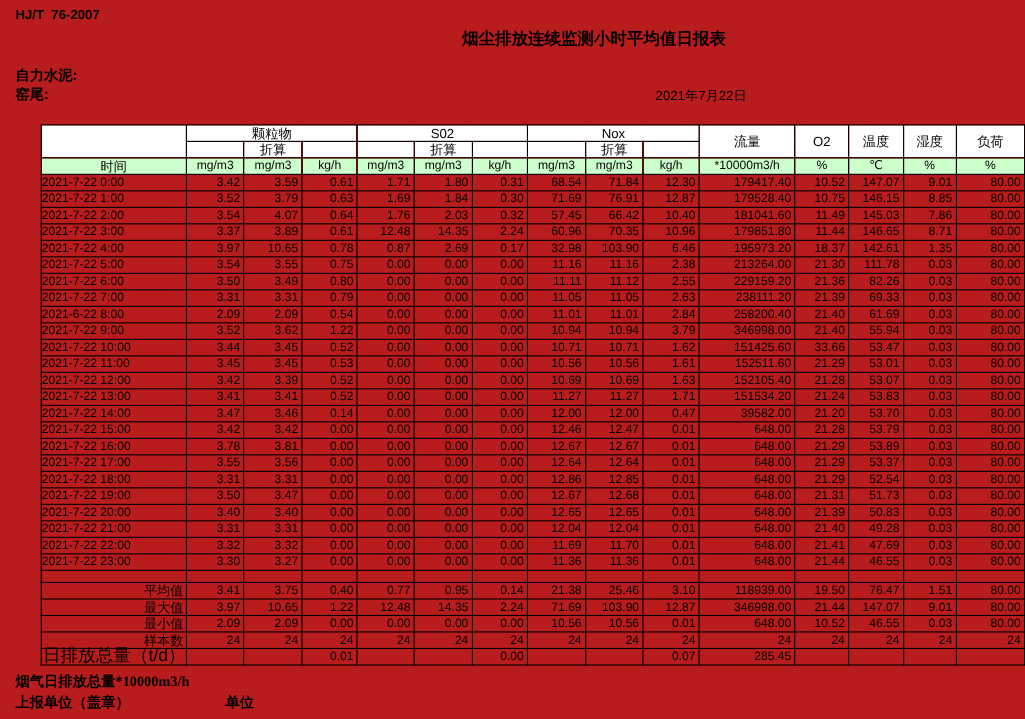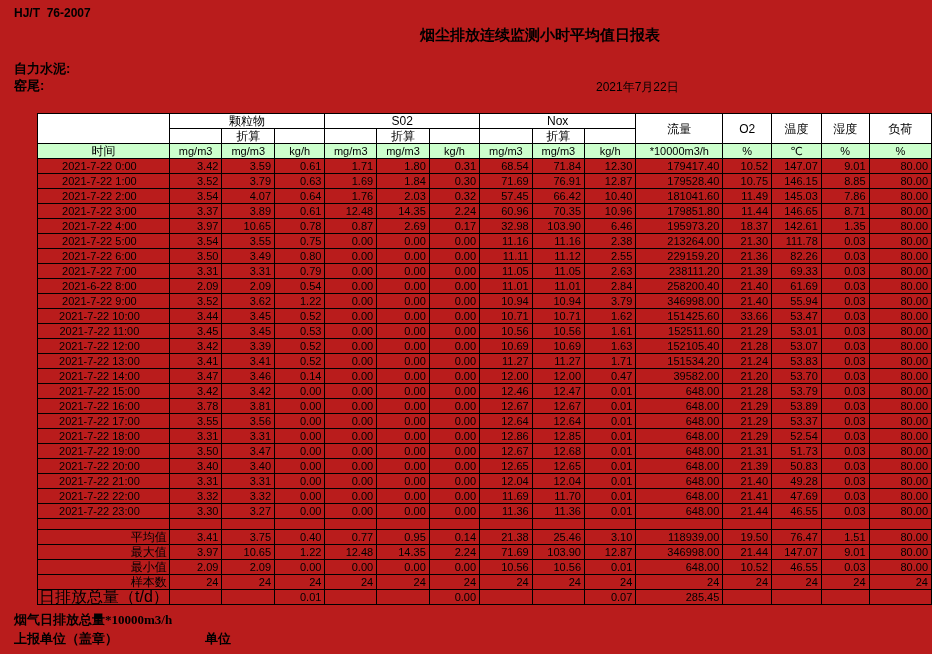"2021-7-22 0:00" .time { text-align: center -> left }
